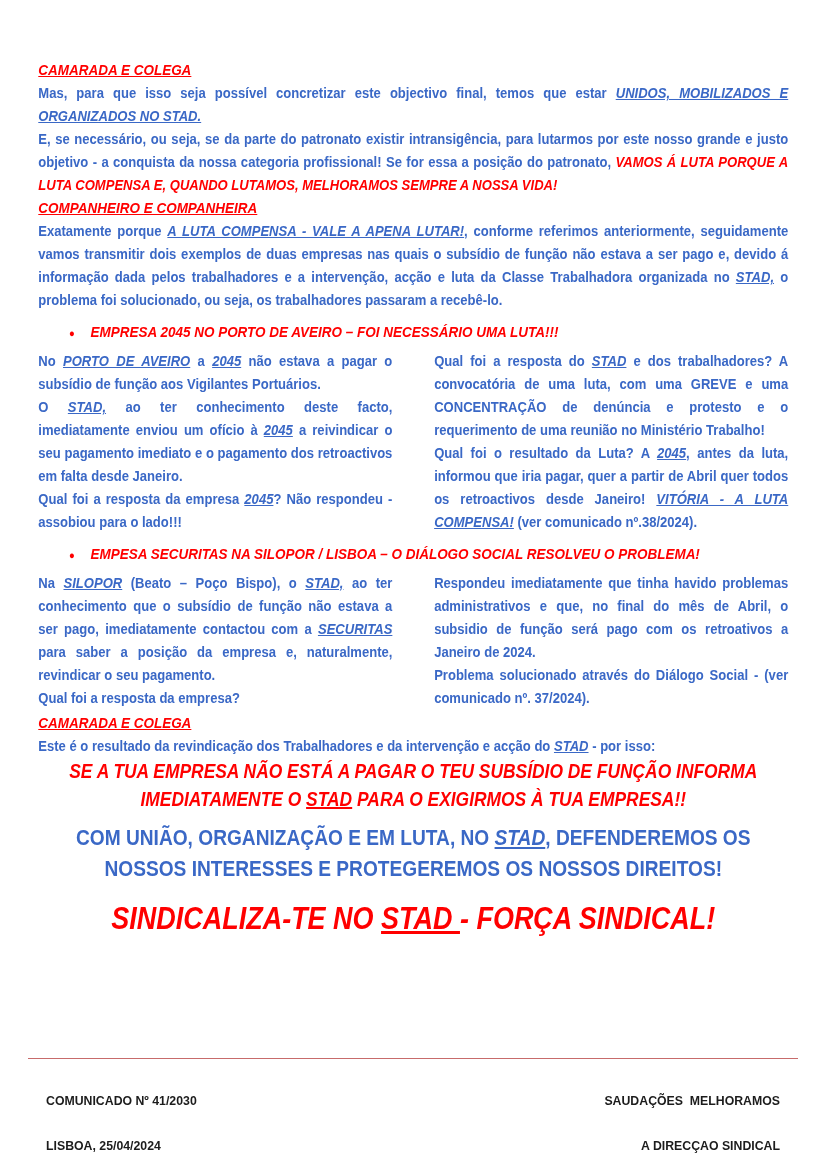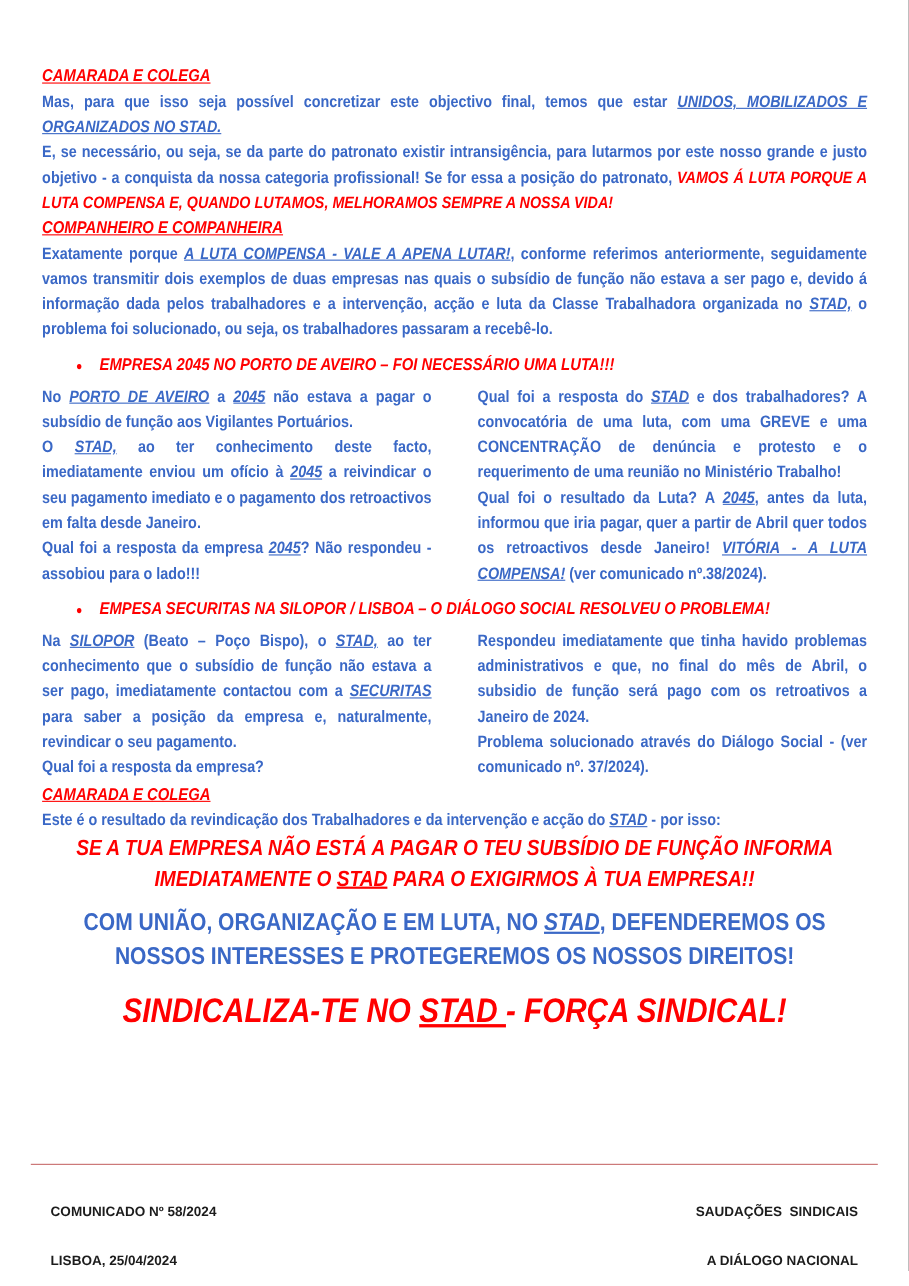"COMUNICADO Nº 58/2024" div { text: 58/2024 -> 41/2030 }
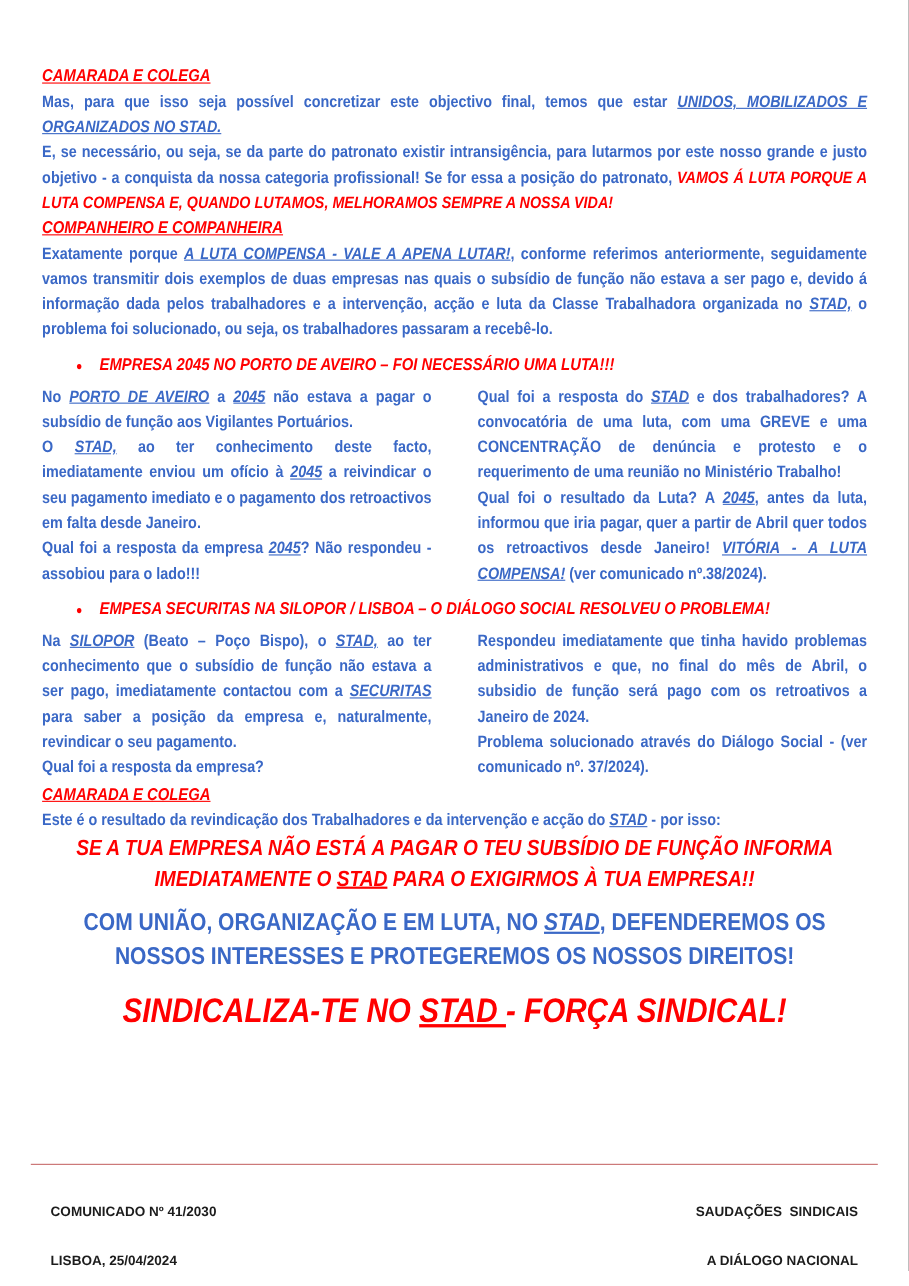"SAUDAÇÕES SINDICAIS" div { text: SINDICAIS -> MELHORAMOS }
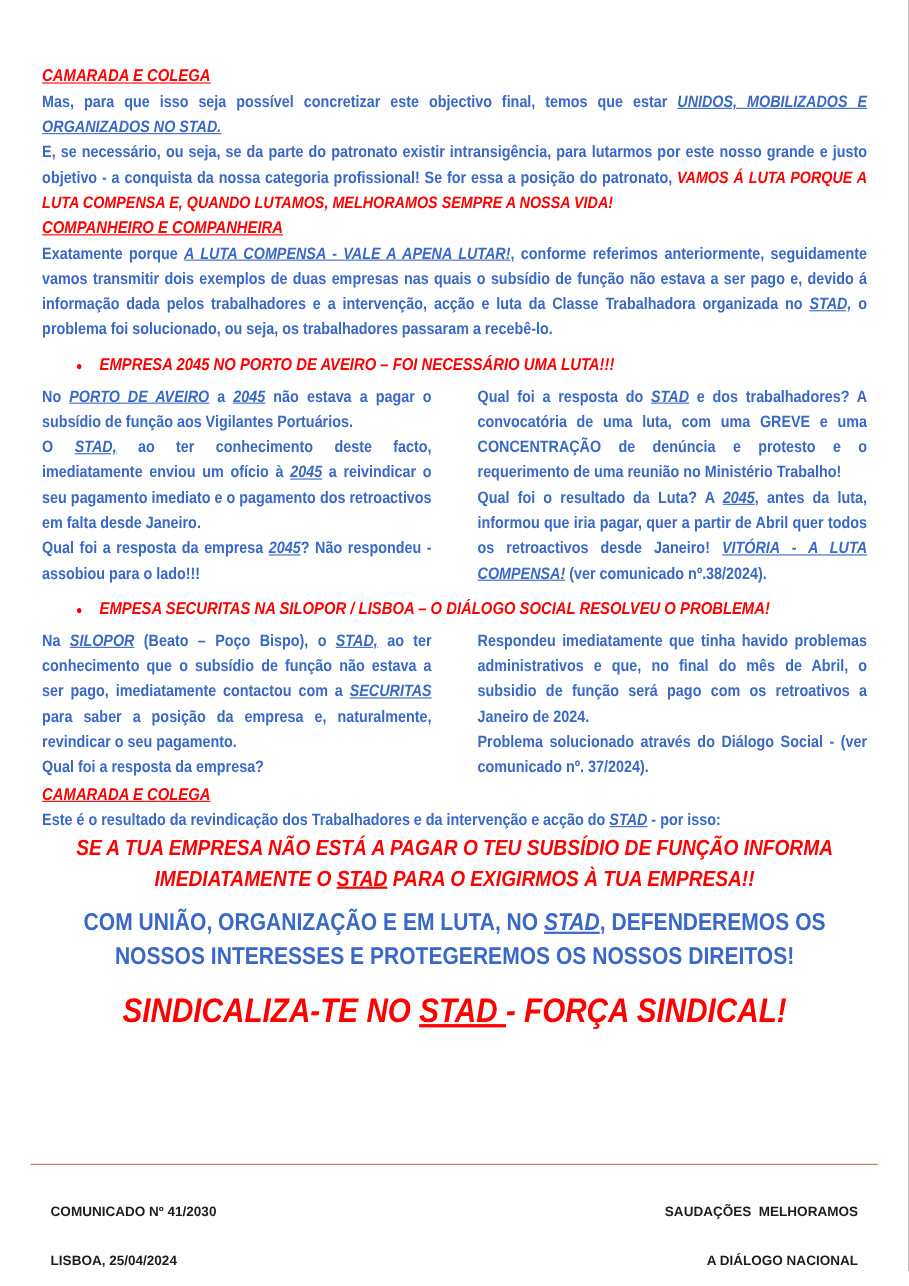"A DIÁLOGO NACIONAL" div { text: DIÁLOGO NACIONAL -> DIRECÇAO SINDICAL }
